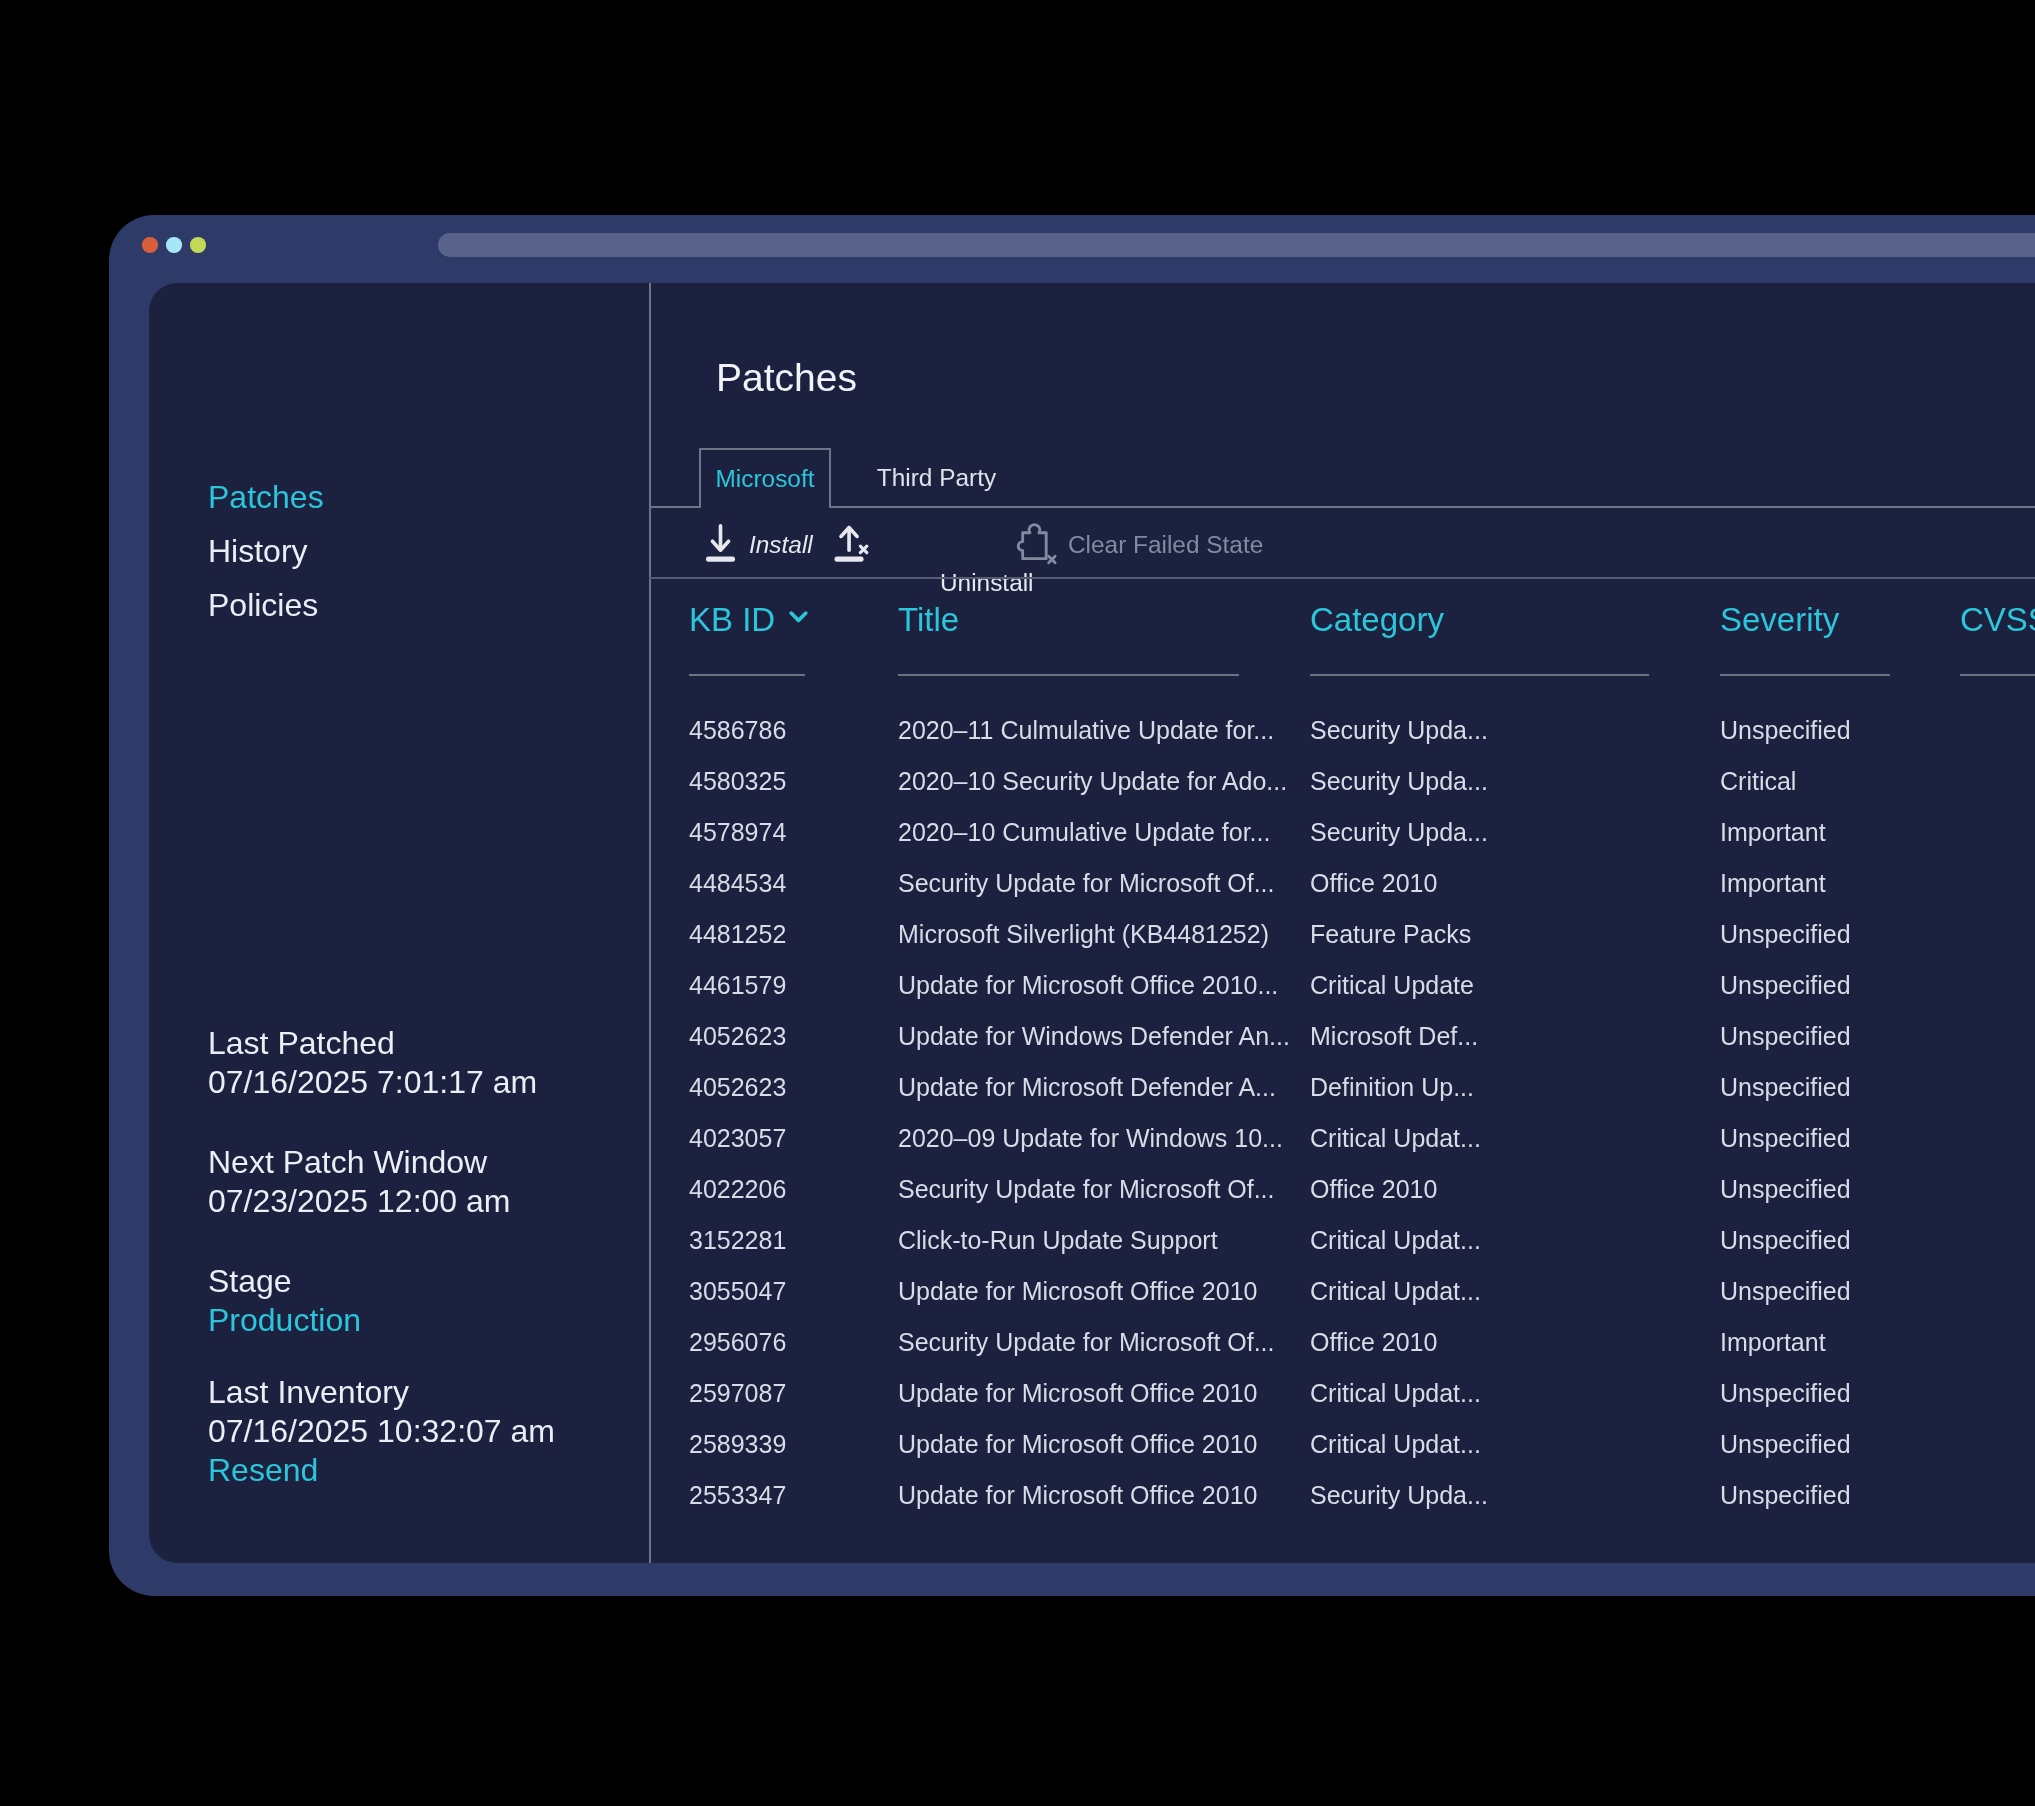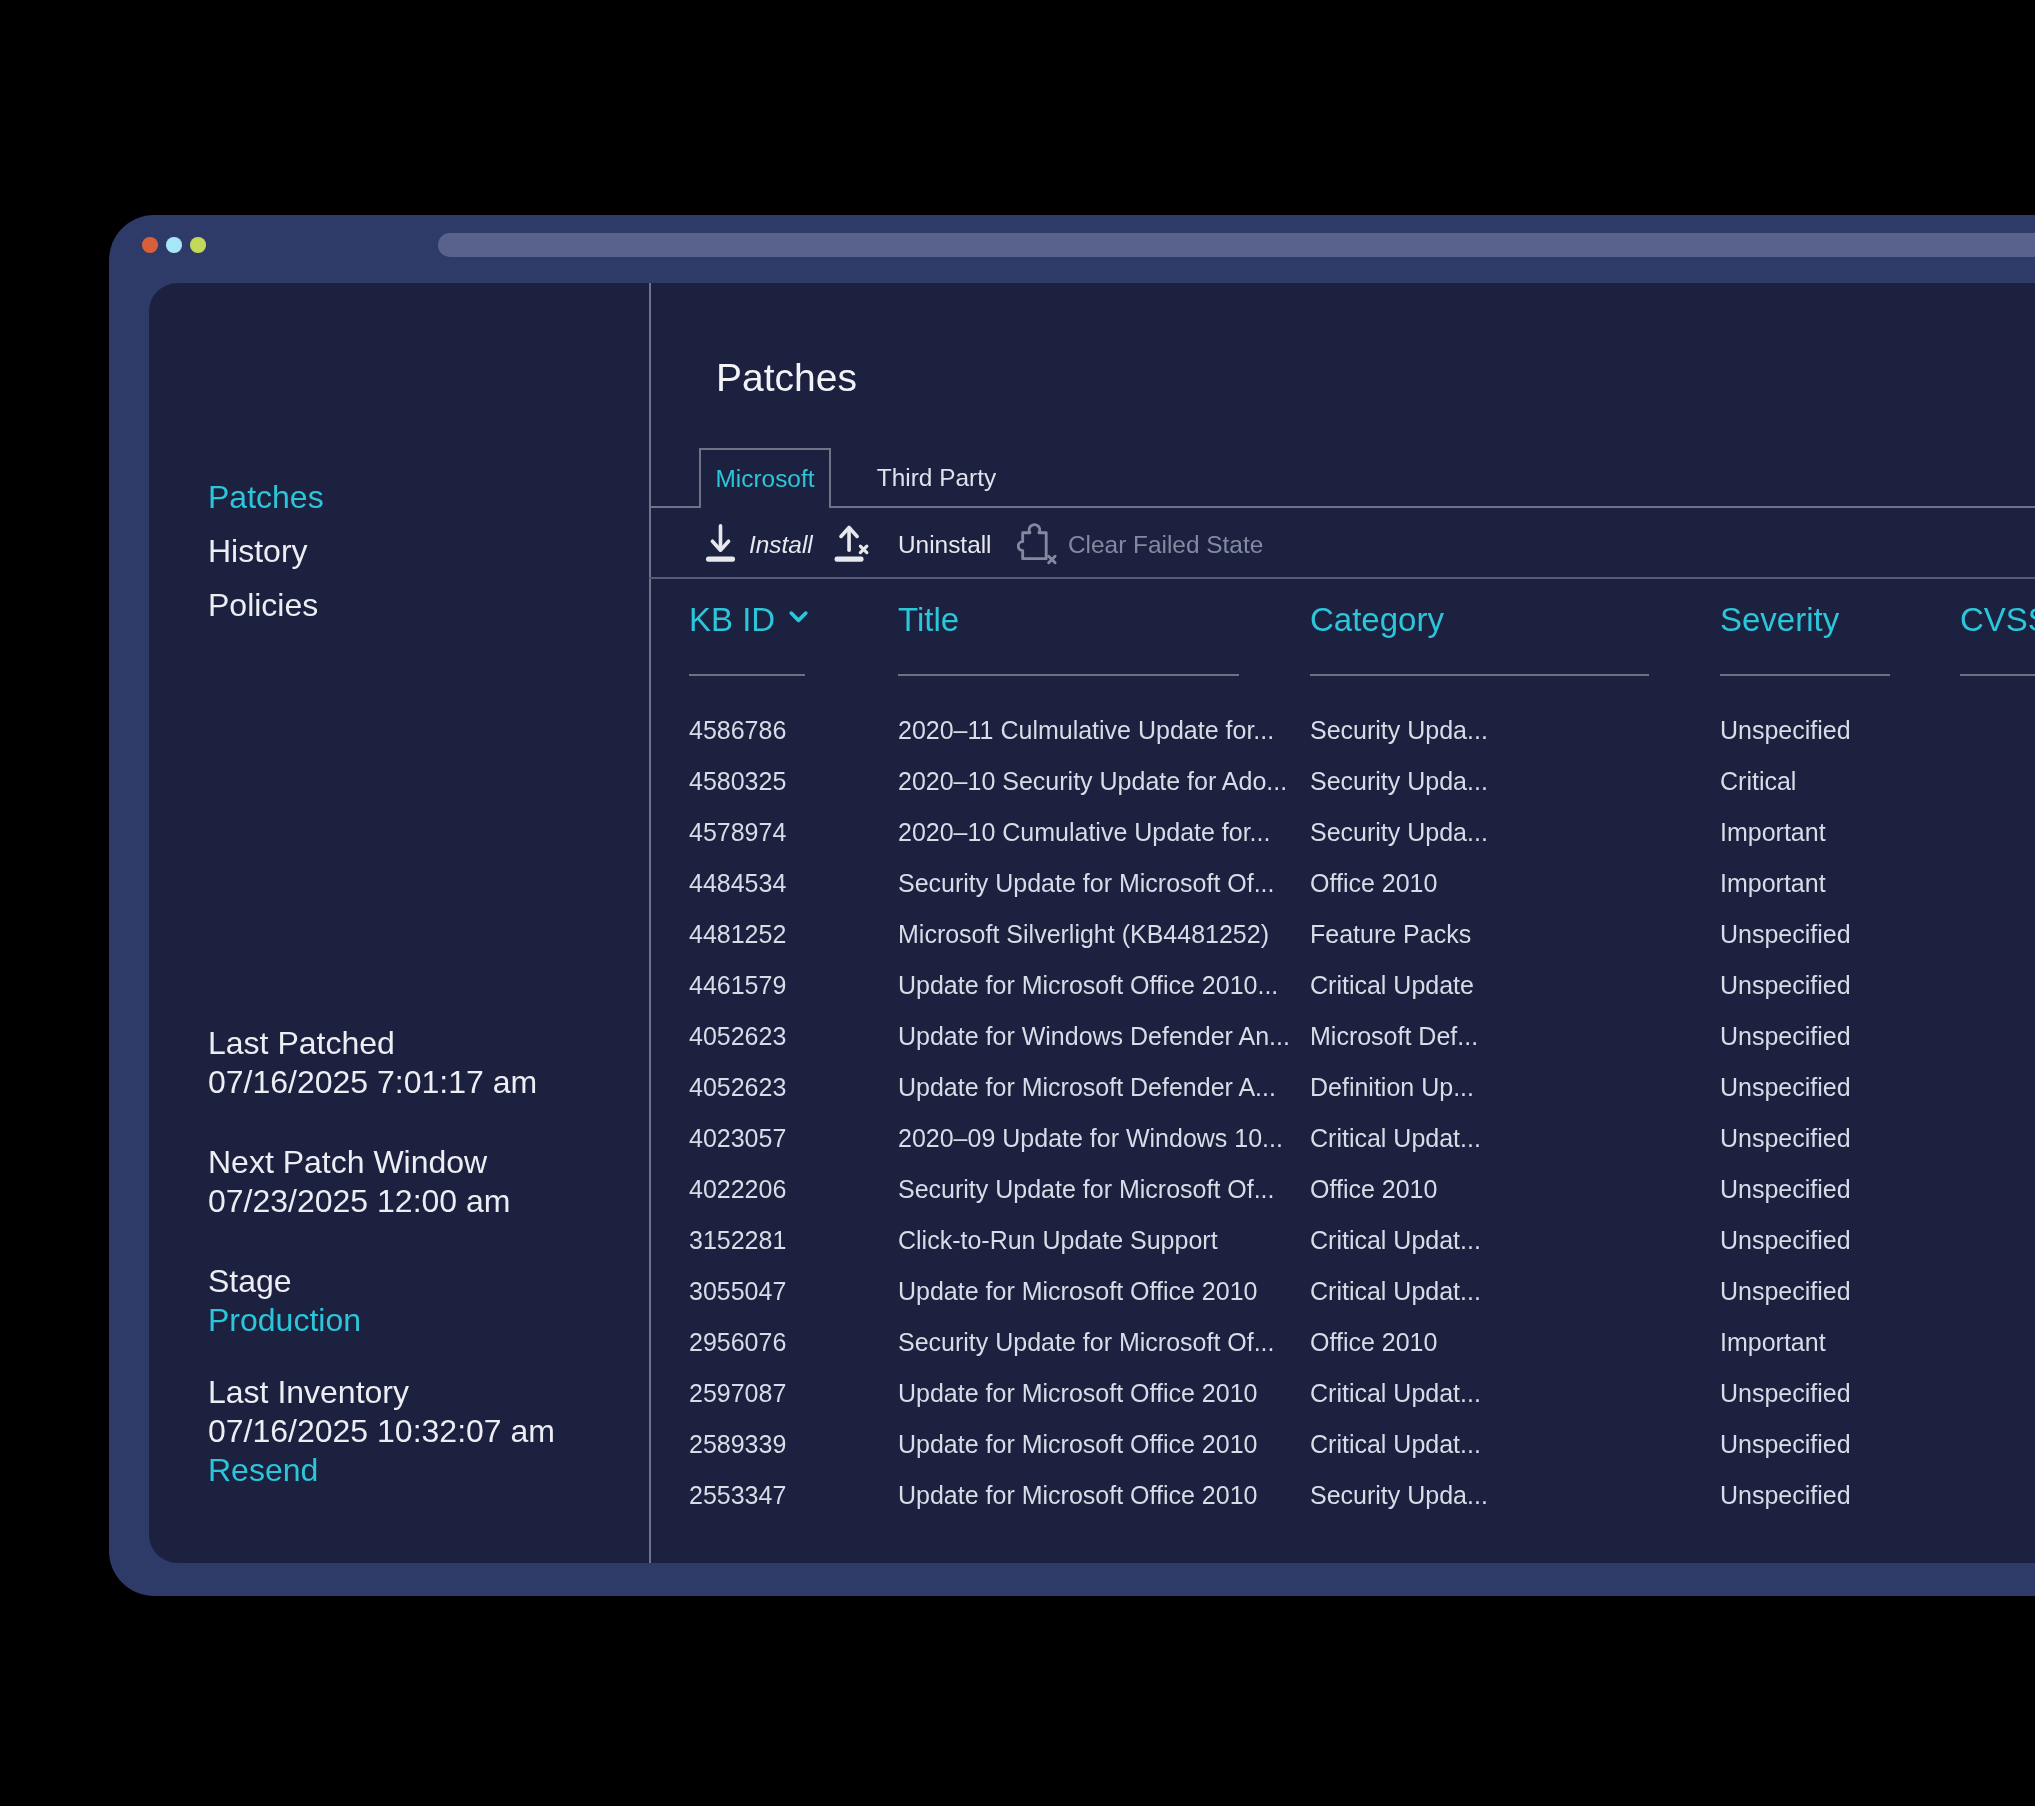"Uninstall" div.toolbar-label { left: 749px -> 791px; margin-top: none -> 38px }
